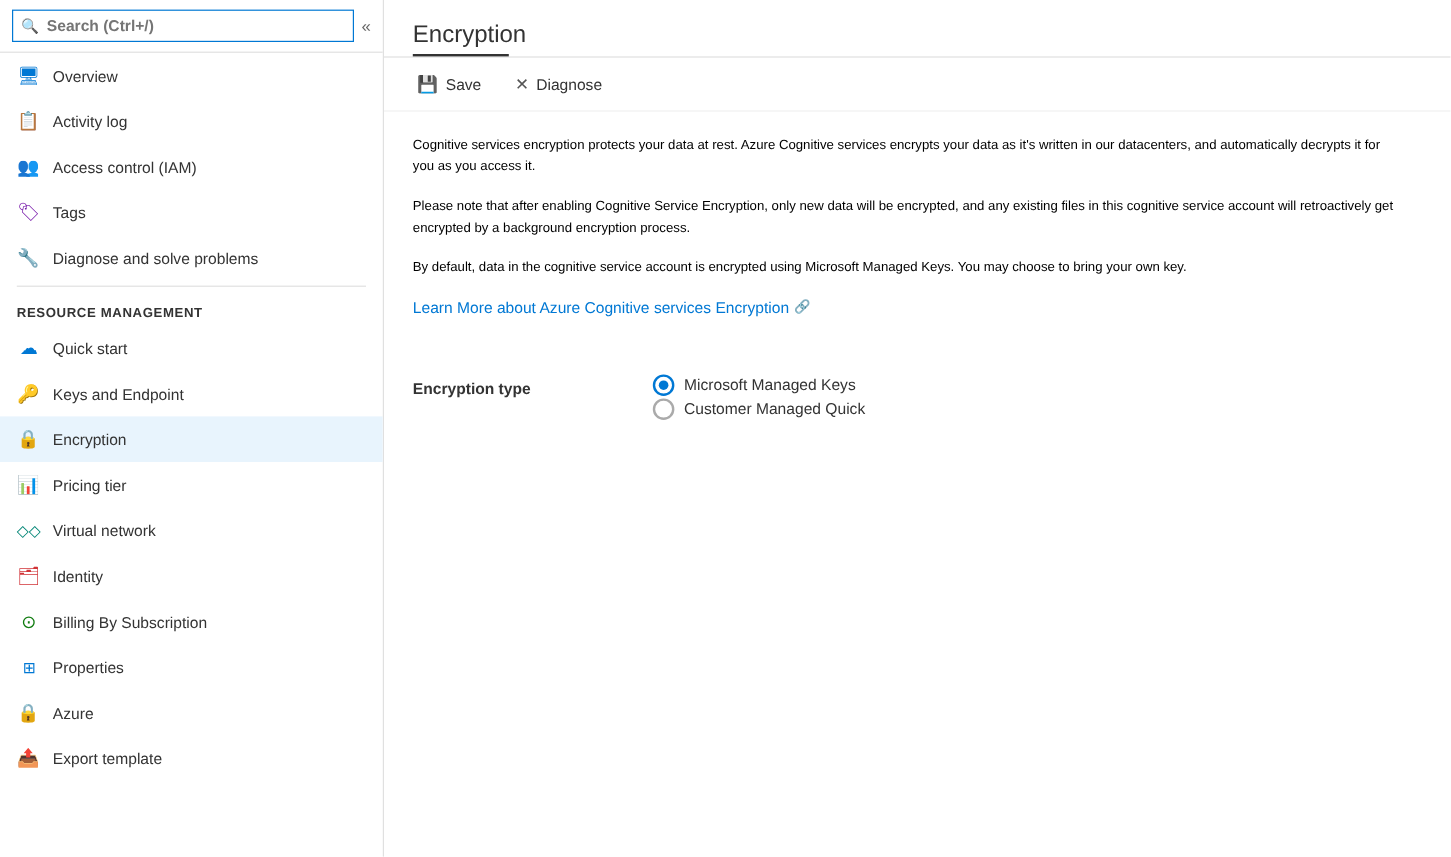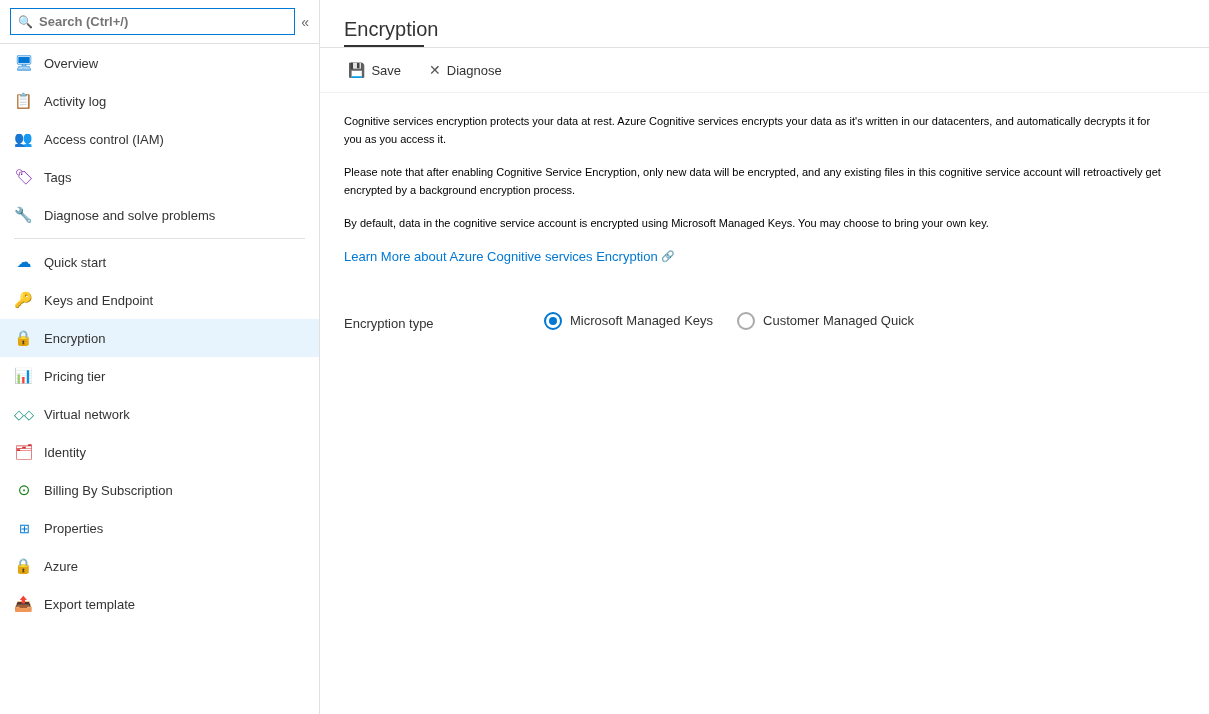"RESOURCE MANAGEMENT" div.section-header { html: none -> <div>RESOURCE MANAGEMENT</div> }
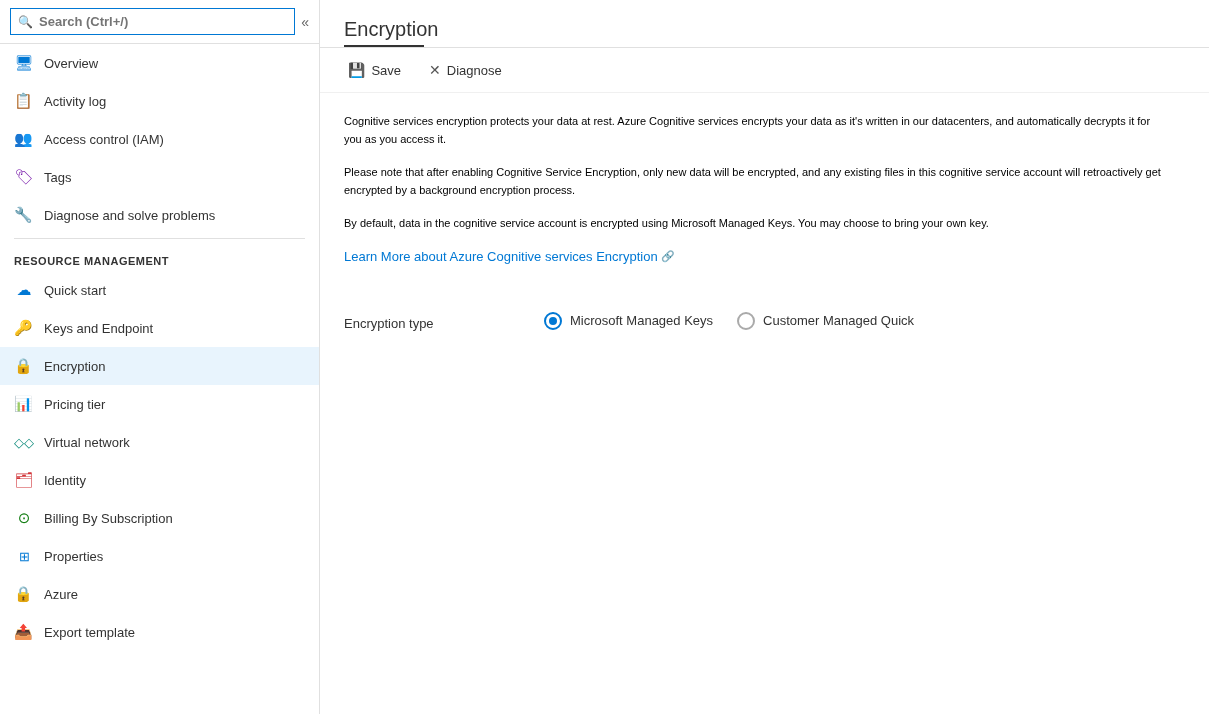"Learn More about Azure Cognitive" .learn-link { align-items: center -> none }
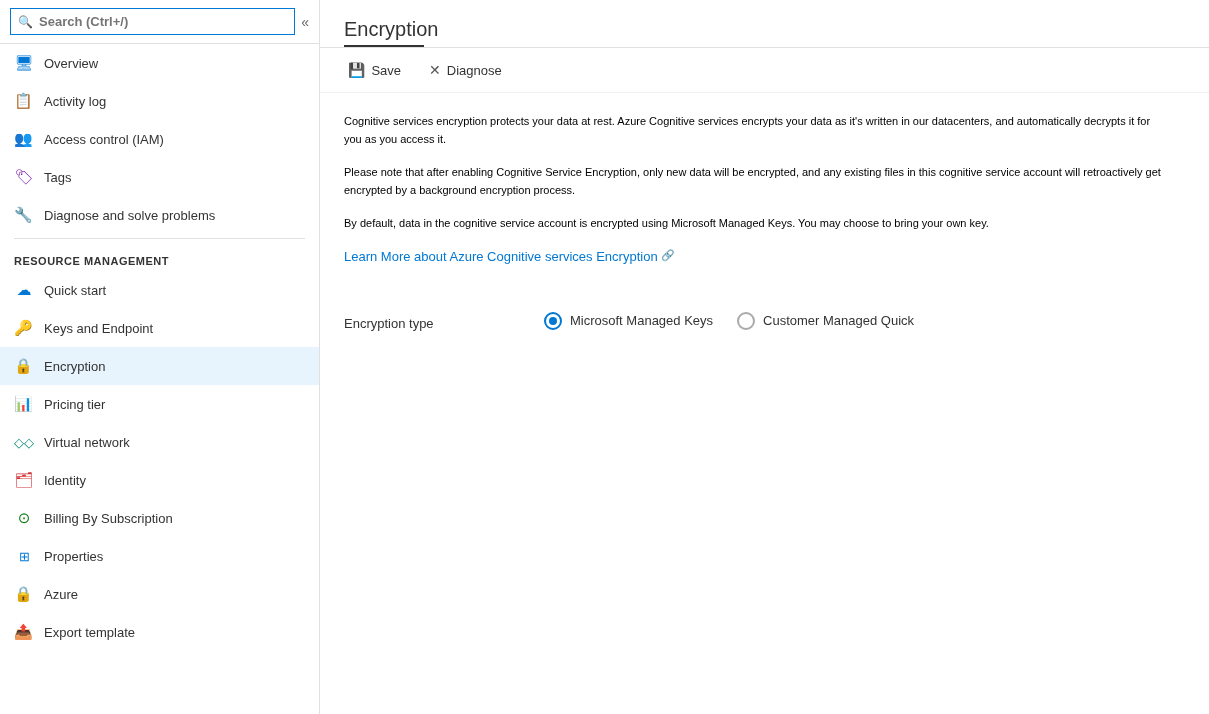"Encryption type" .encryption-label { font-weight: 400 -> 700 }
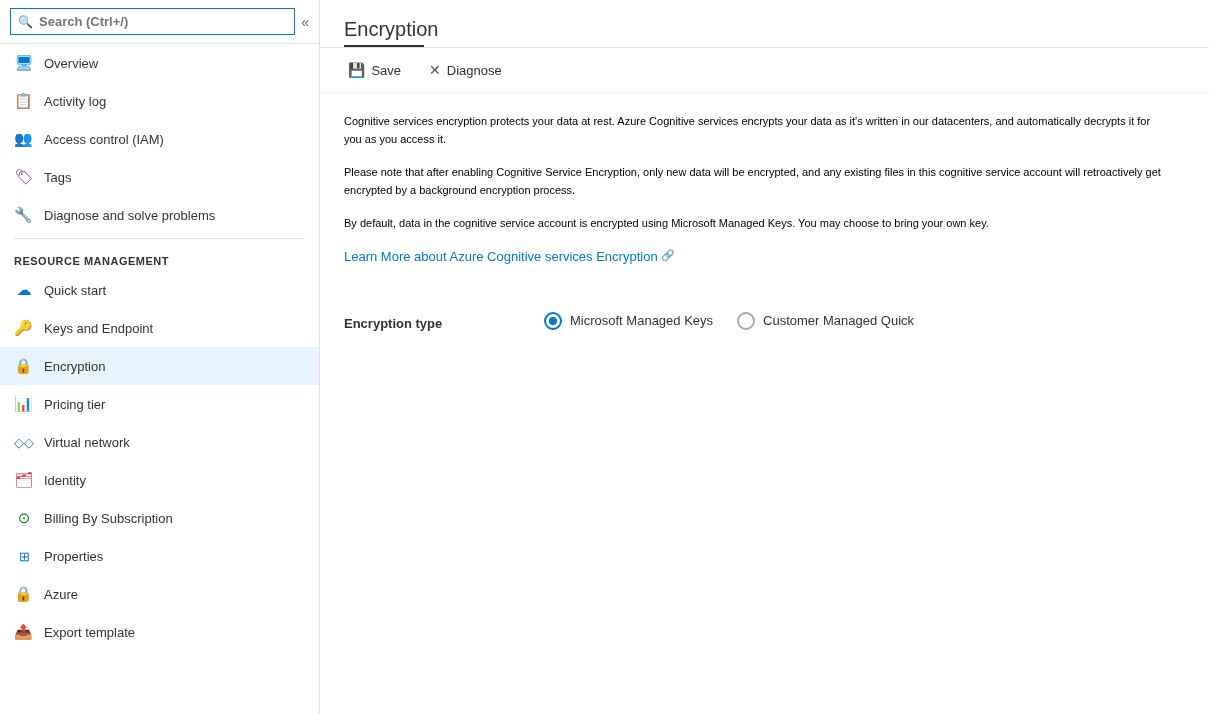"Microsoft Managed Keys" .radio-group { flex-direction: row -> column; gap: 24px -> 2px }
